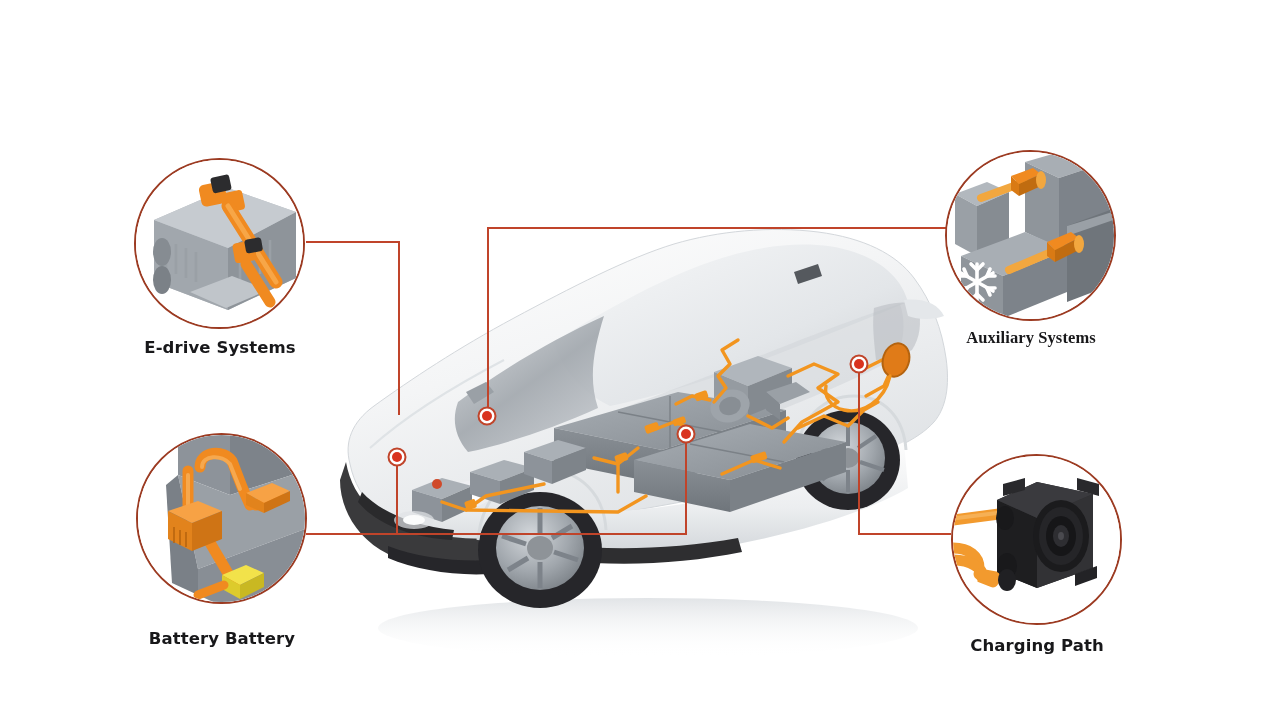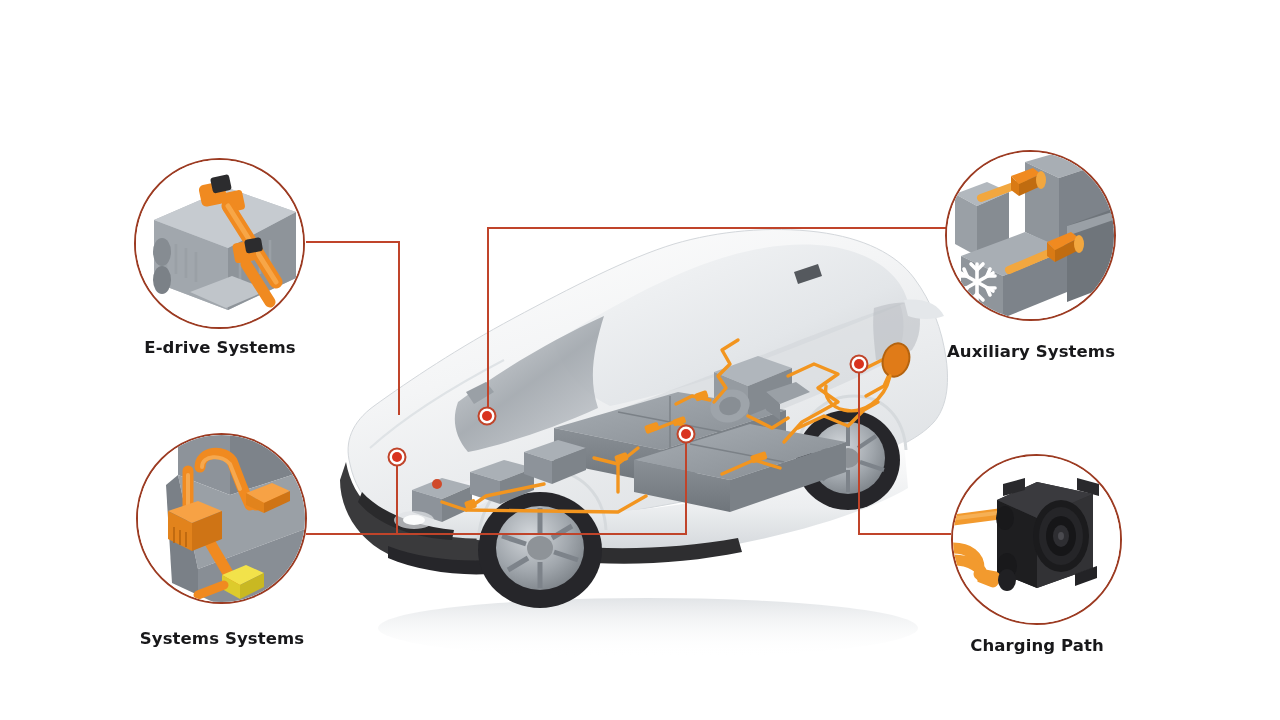"Auxiliary Systems" div.callout-label { font-family: none -> Liberation Serif, serif; top: 192px -> 178px }
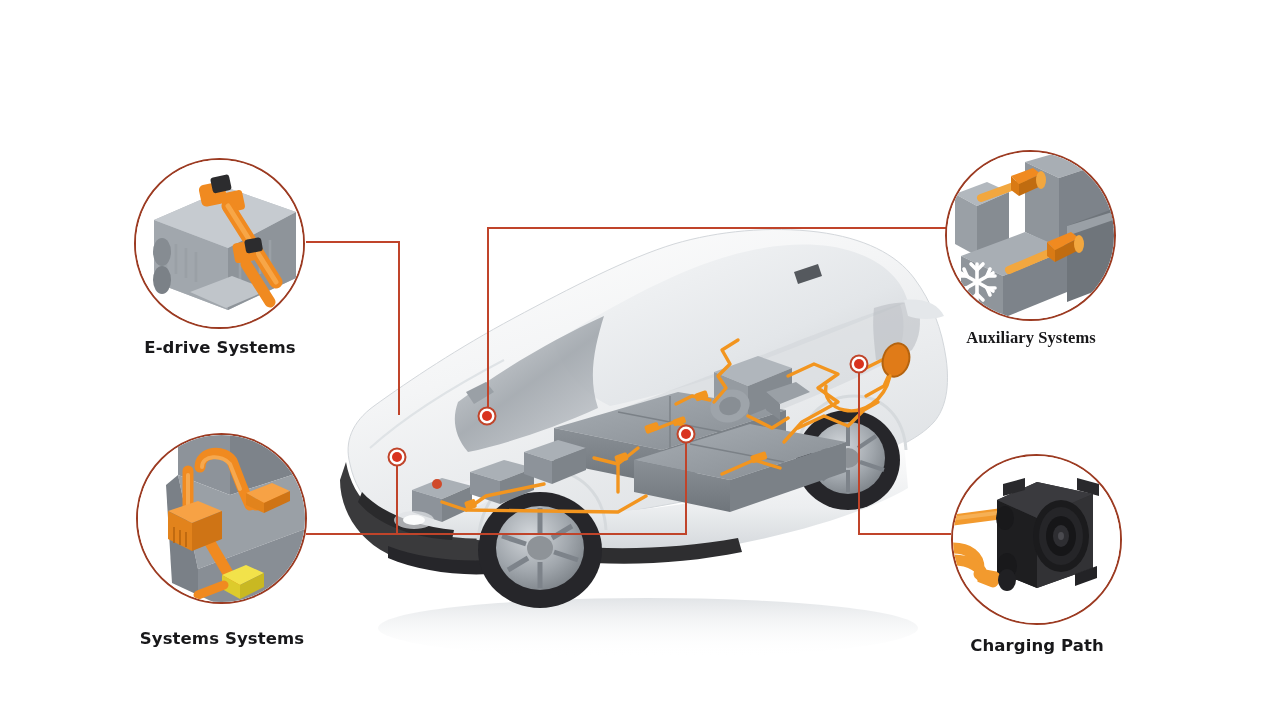"Systems Systems" div.callout-label { text: Systems Systems -> Battery Battery }
